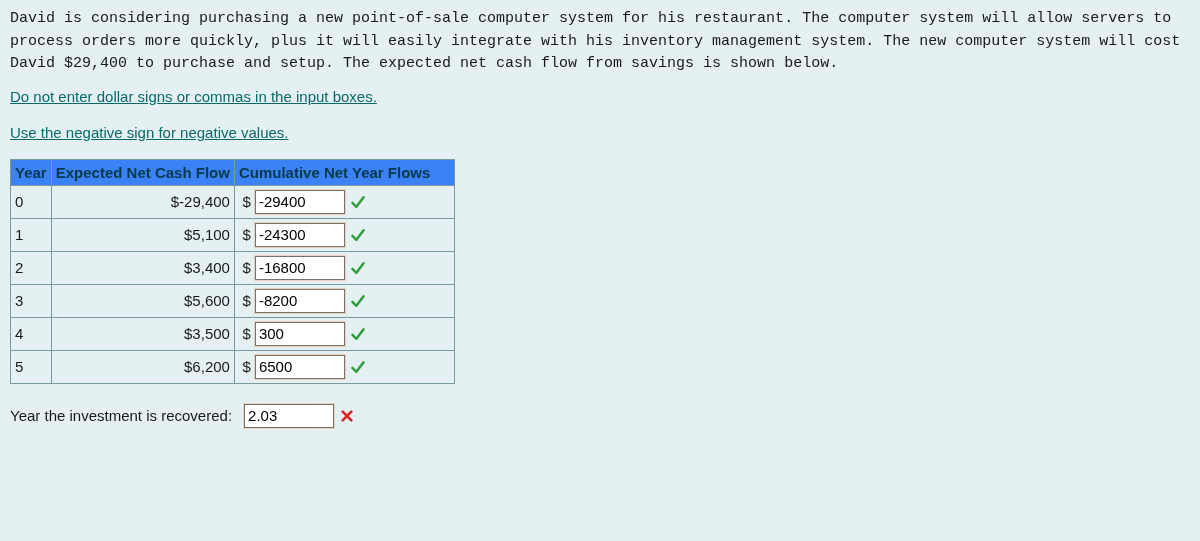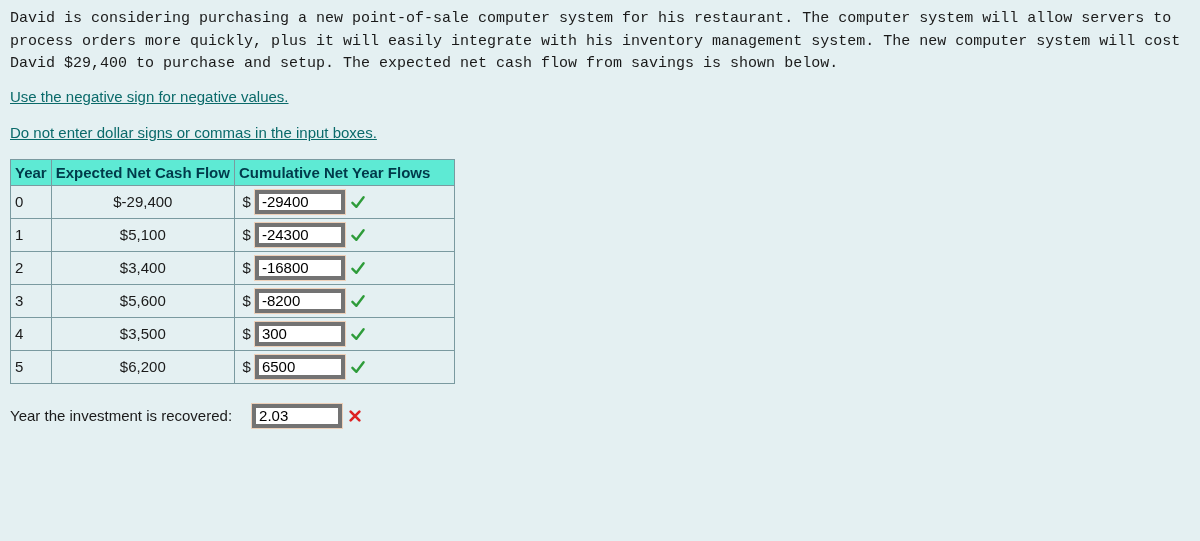"Use the negative sign for" div.instructions { order: before "Do not enter dollar signs" -> after "Do not enter dollar signs" }
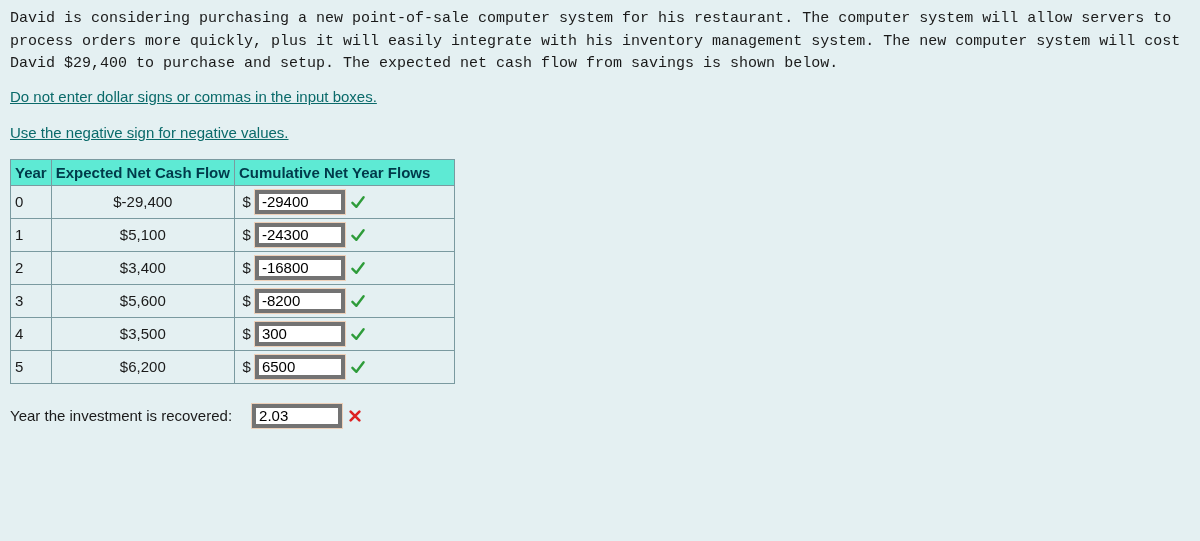"Year" table.cash th { background: #5eead4 -> #3b82f6 }
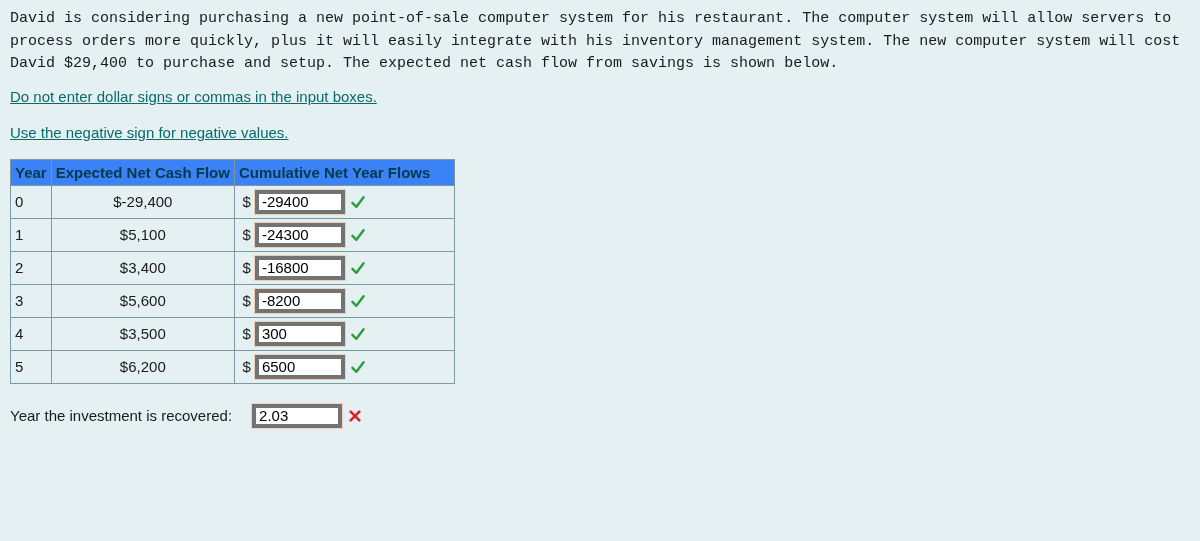"$-29,400" .cash-col { text-align: center -> right }
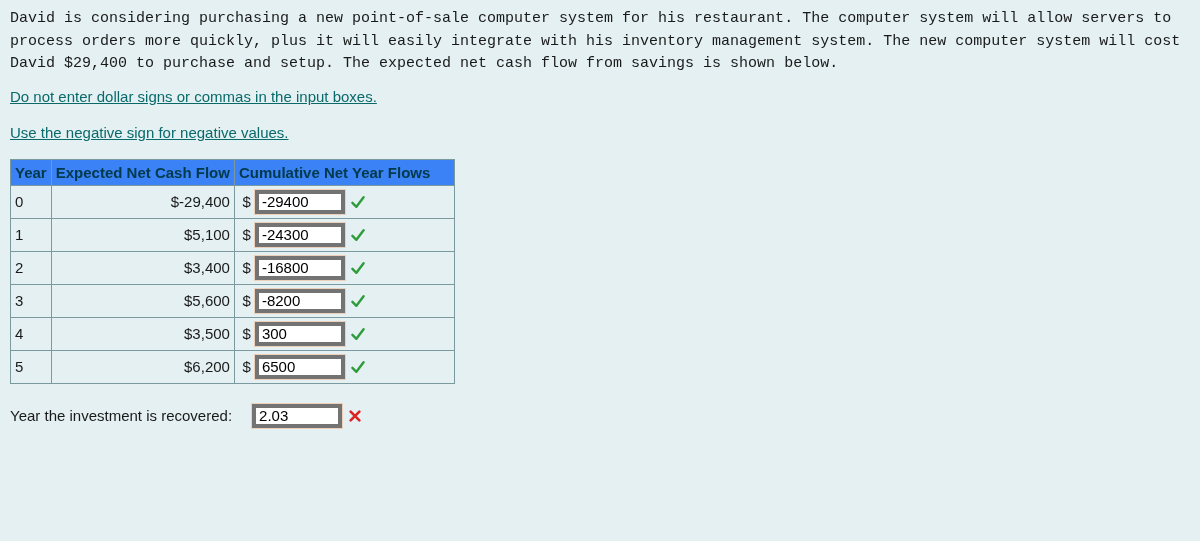"-29400" .num-input { border: 4px solid #737373 -> 1px solid #737373 }
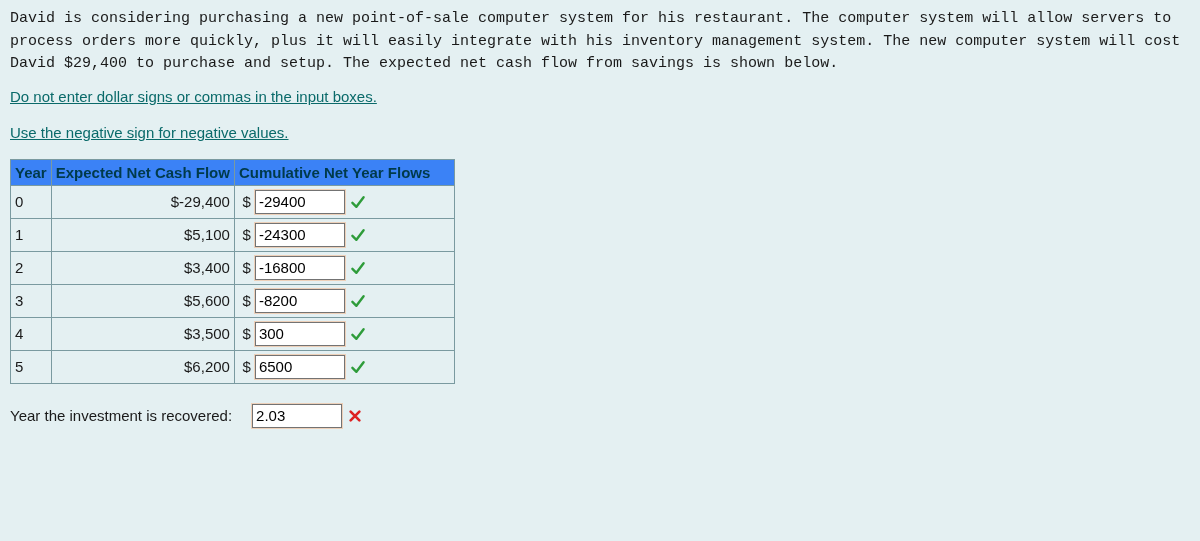"Year the investment is recovered:" .answer-label { margin-right: 16px -> 8px }
